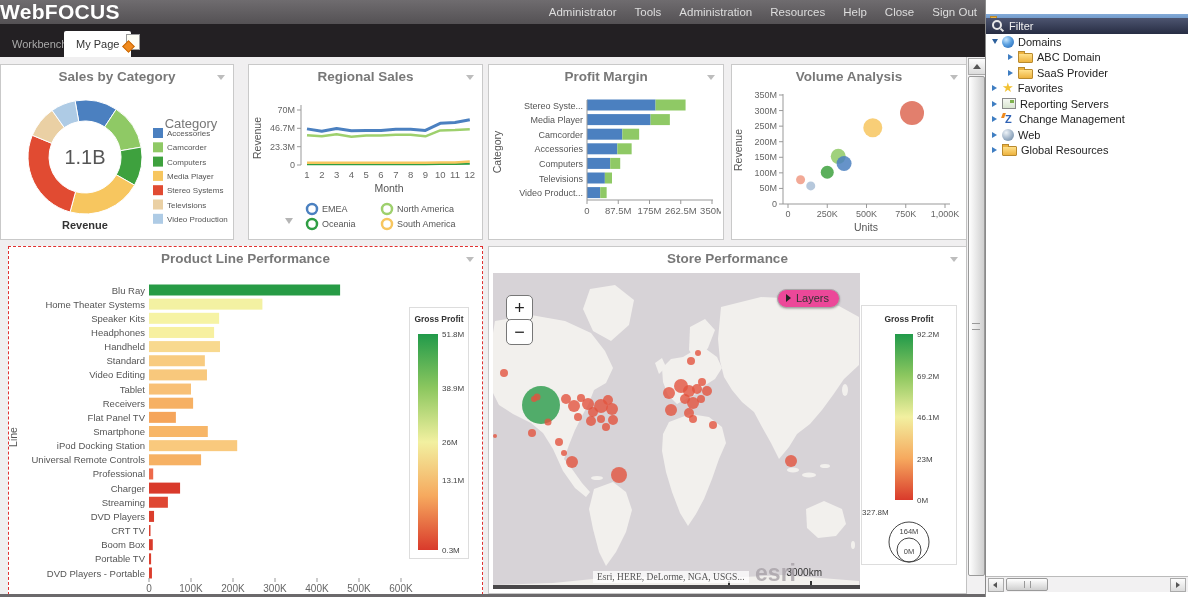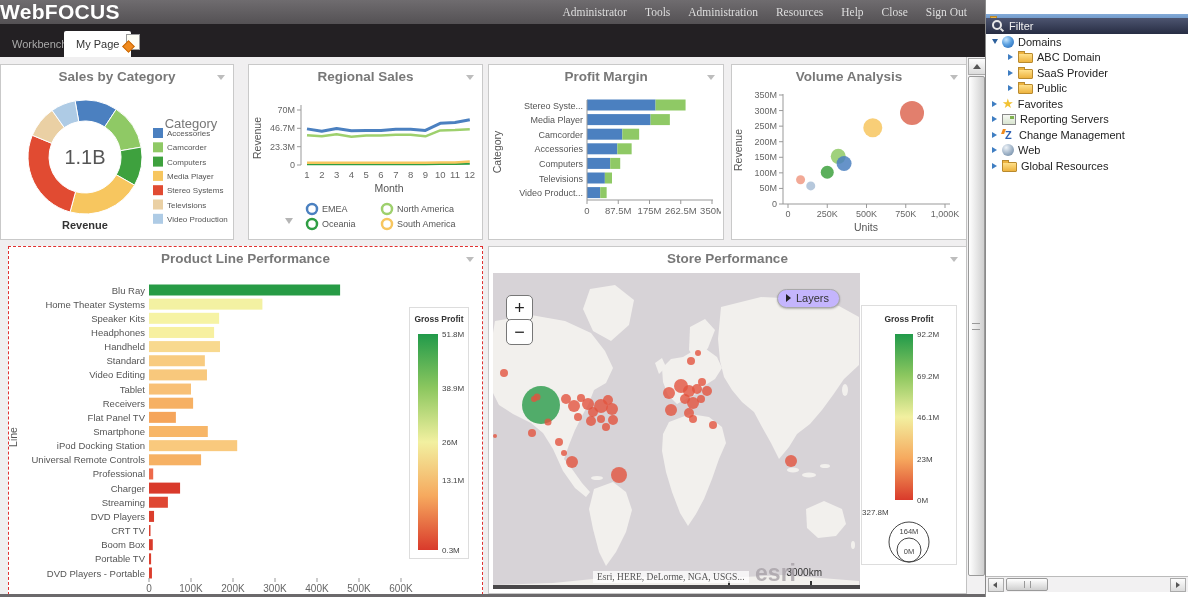"Administrator" #topnav { font-family: Liberation Serif, serif -> none; margin-right: 18px -> 8px }
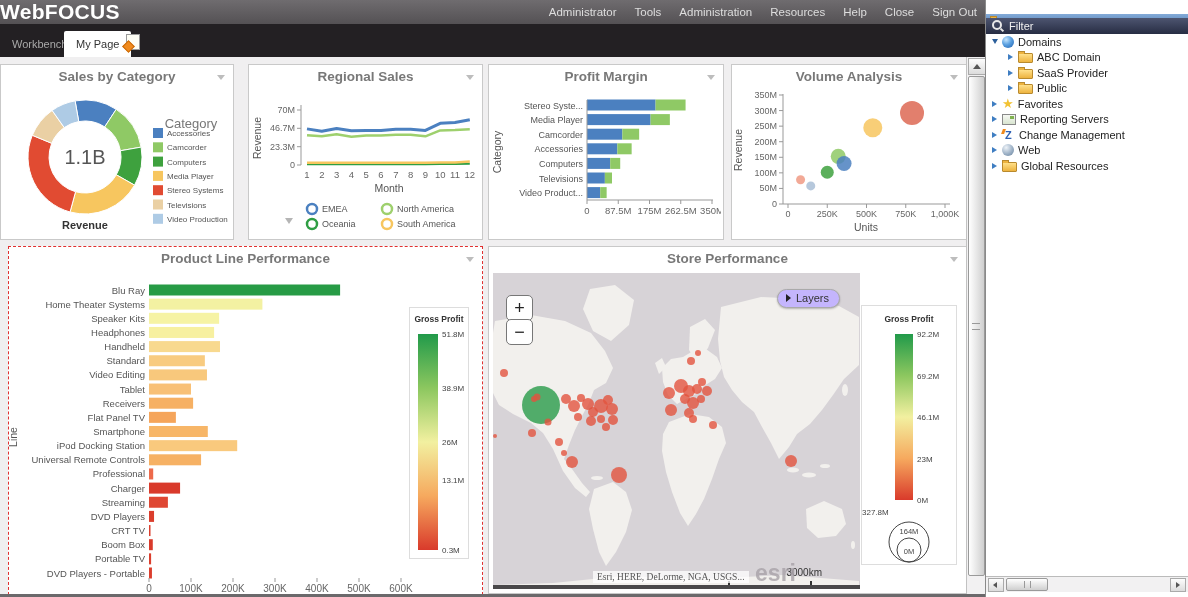"Public" div.tree-row { html: <div> <span> <i></i> </span> <span> <span></span> <span>Public</span> </span> </div> -> none }
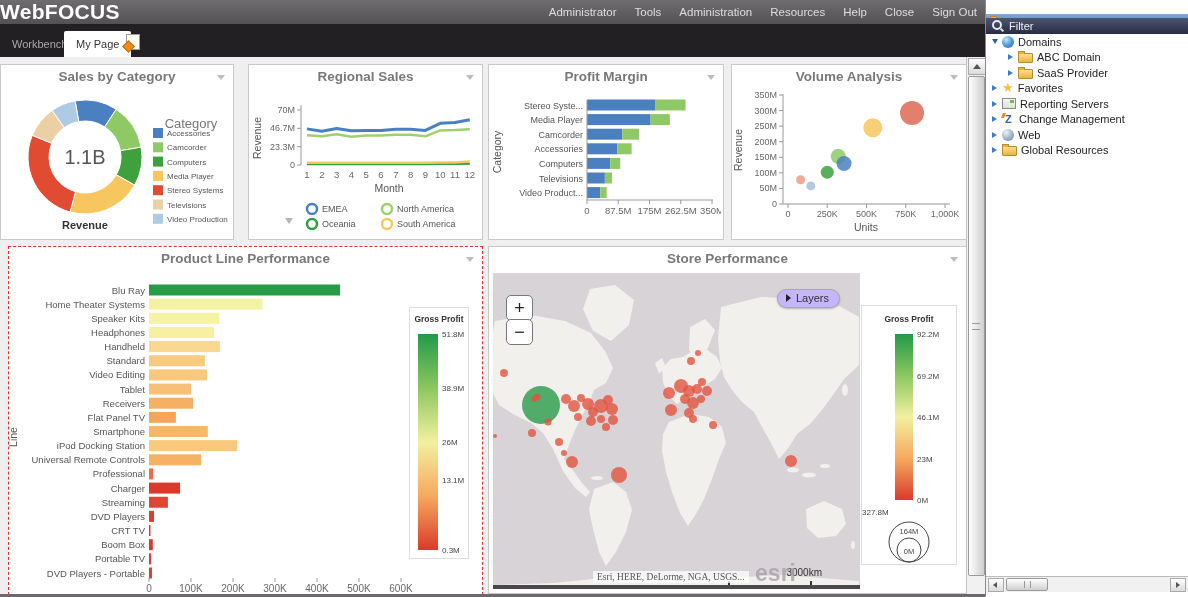"Layers" #layers-btn { background: #c4b5fd -> #ec4899 }
